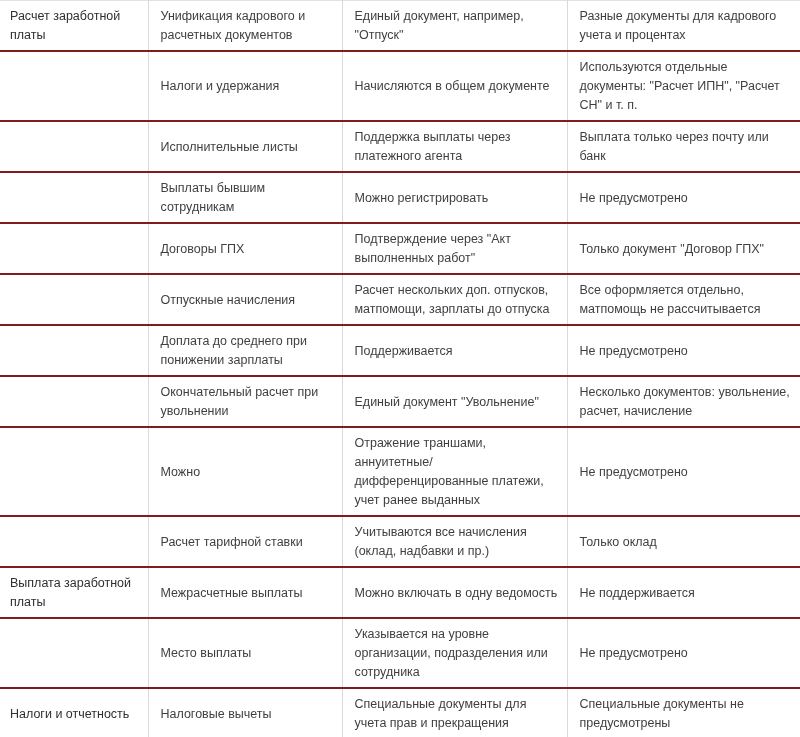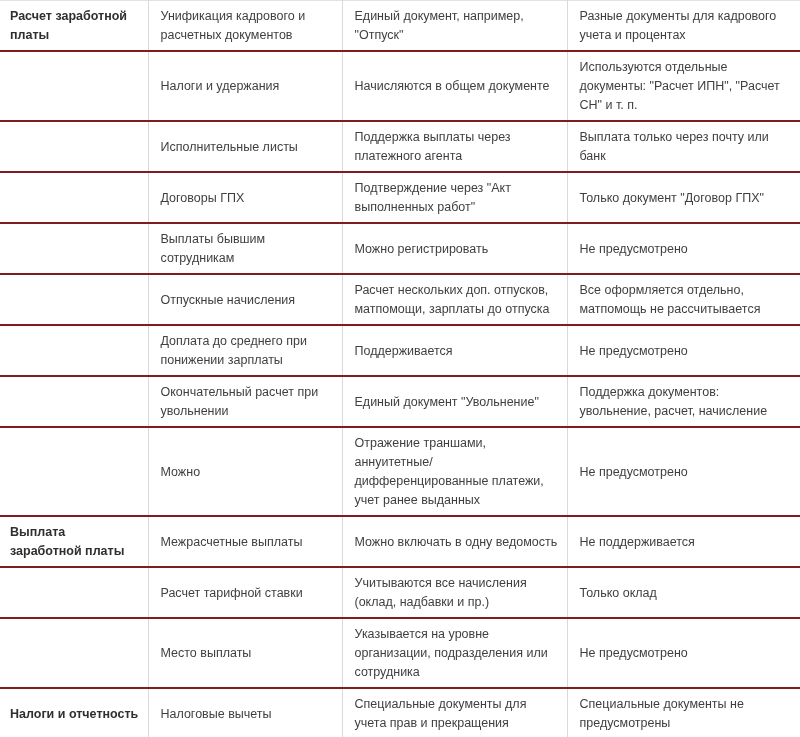"Расчет заработной платы" td.category-cell { font-weight: bold -> normal }
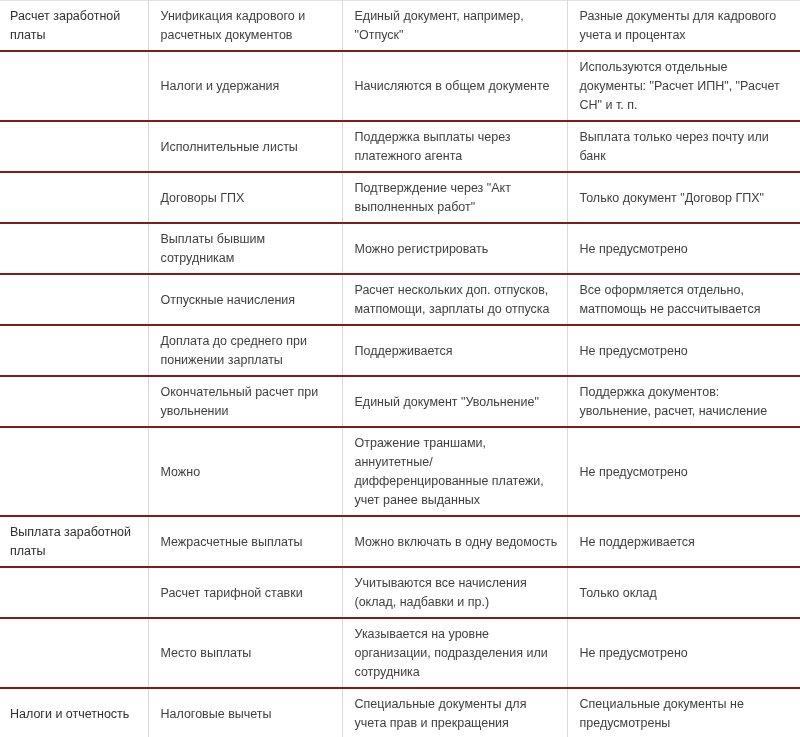"Договоры ГПХ" tr { order: before "Выплаты бывшим сотрудникам" -> after "Выплаты бывшим сотрудникам" }
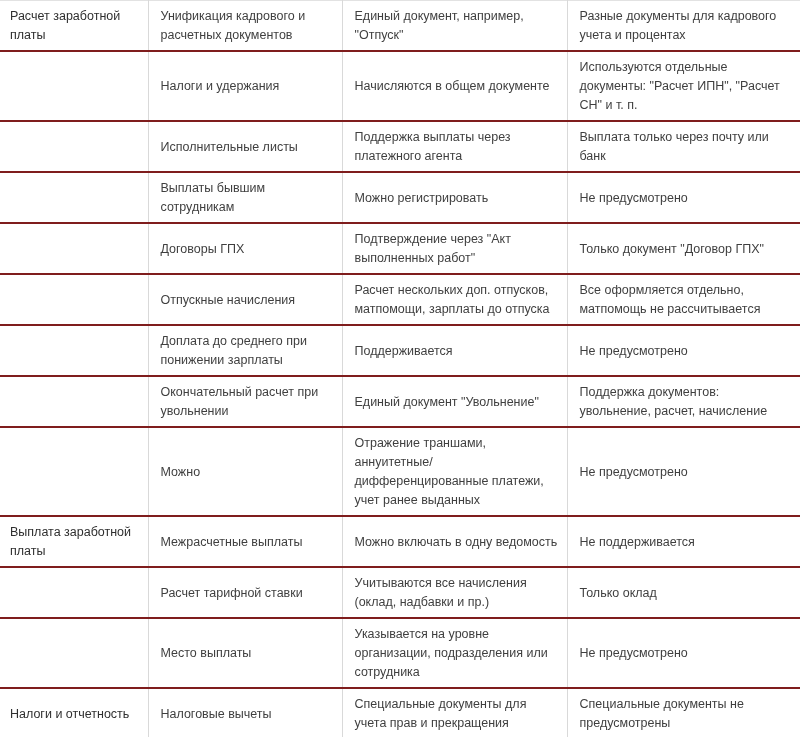"Поддержка документов: увольнение," td.product-b-cell { text: Поддержка -> Несколько }
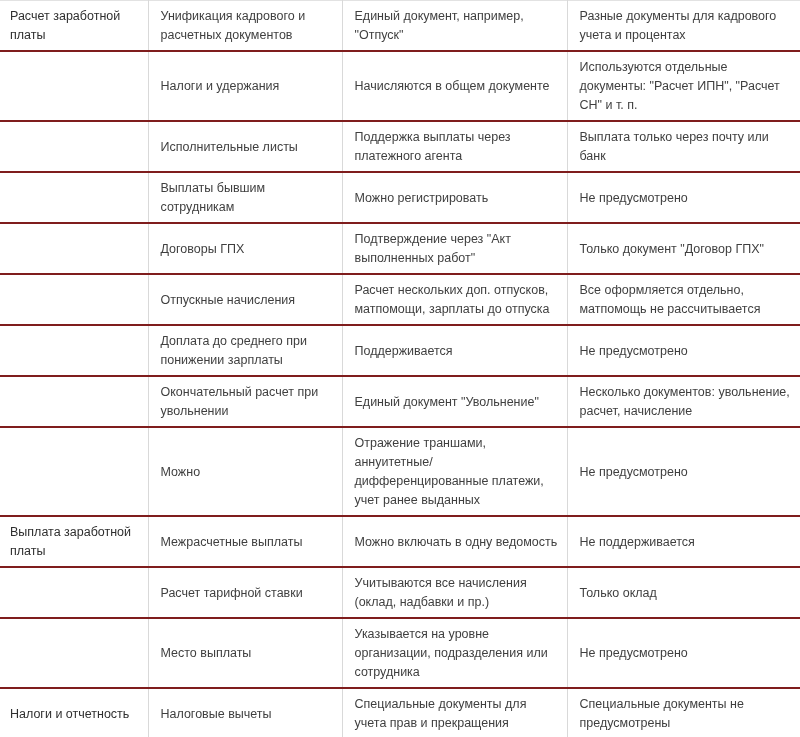"Выплата заработной платы" tr { order: before "Расчет тарифной ставки" -> after "Расчет тарифной ставки" }
